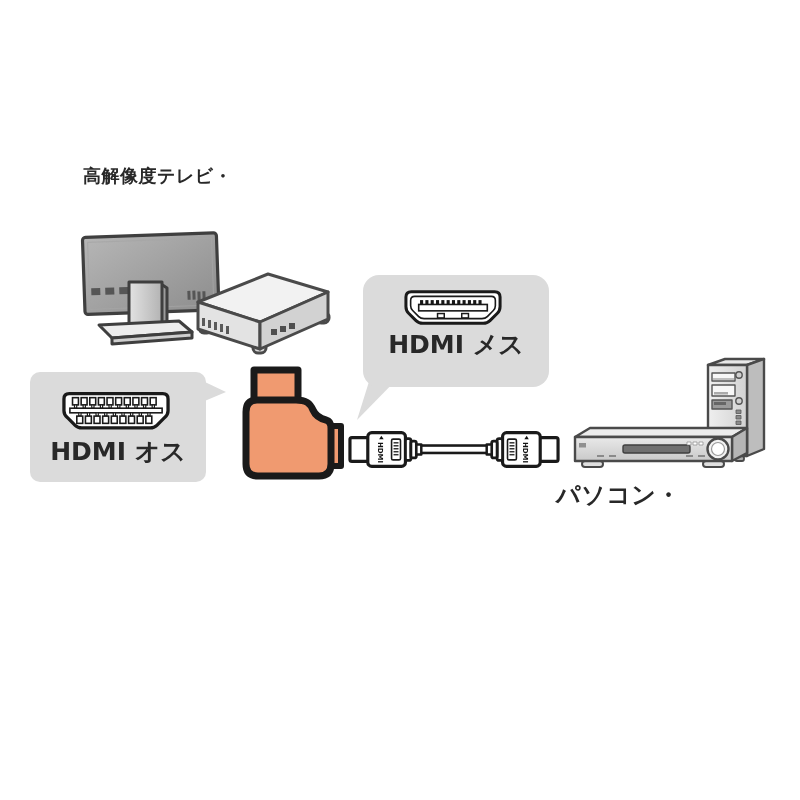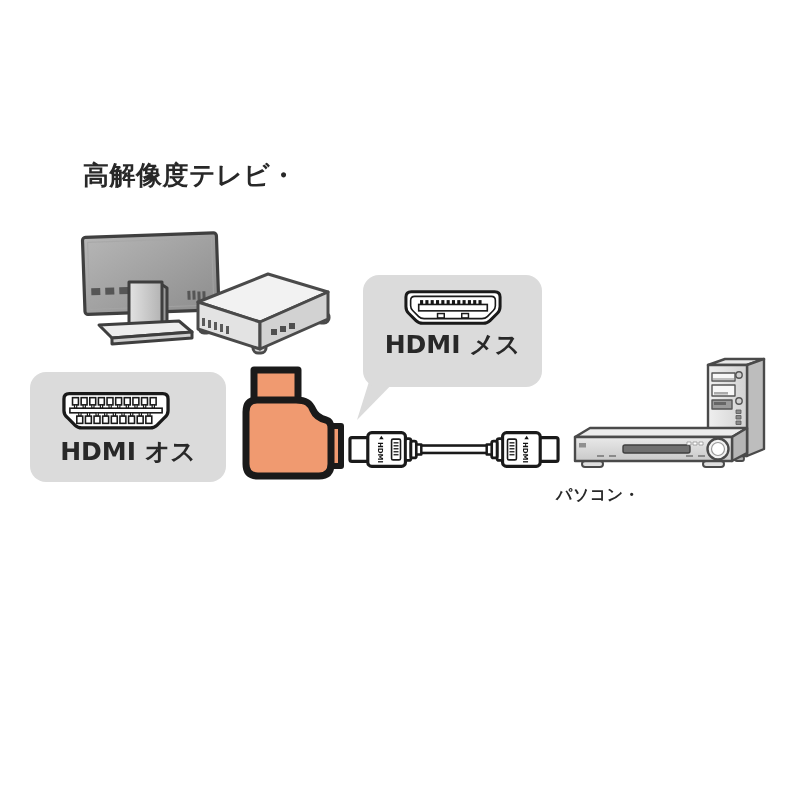"高解像度テレビ・" .title { font-size: 26px -> 18px }
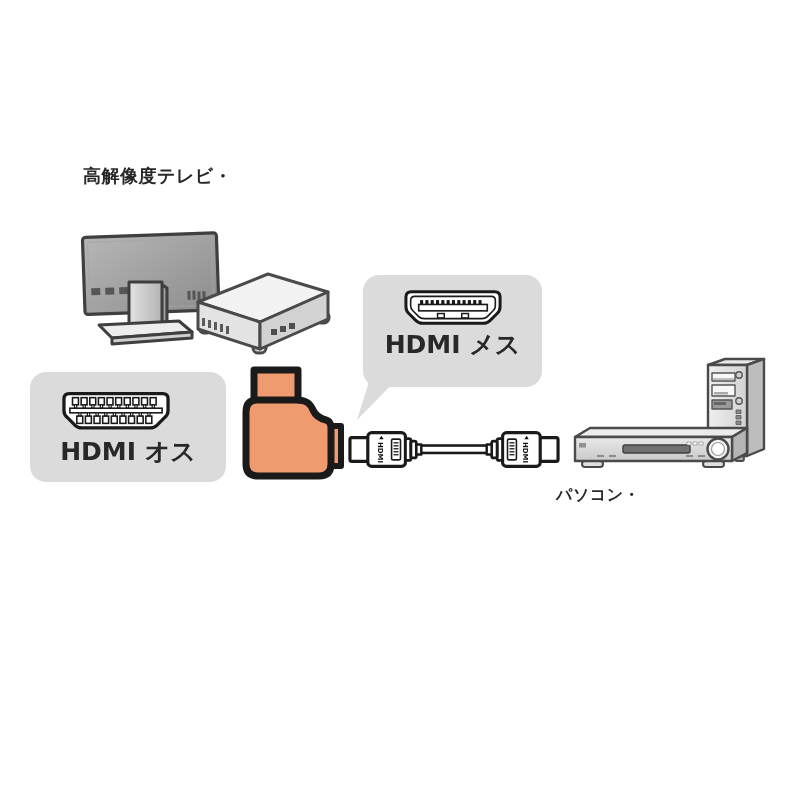"HDMI メス" .bubble-female { padding-left: none -> 7px }
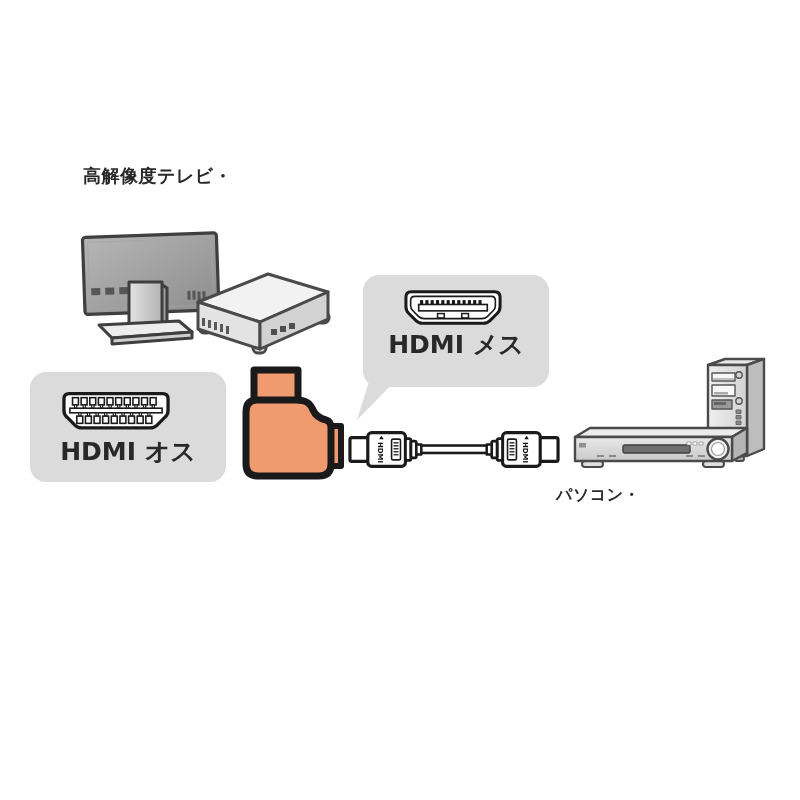"HDMI オス" .bubble-male { border-radius: 16px -> 10px; padding-left: 20px -> none }
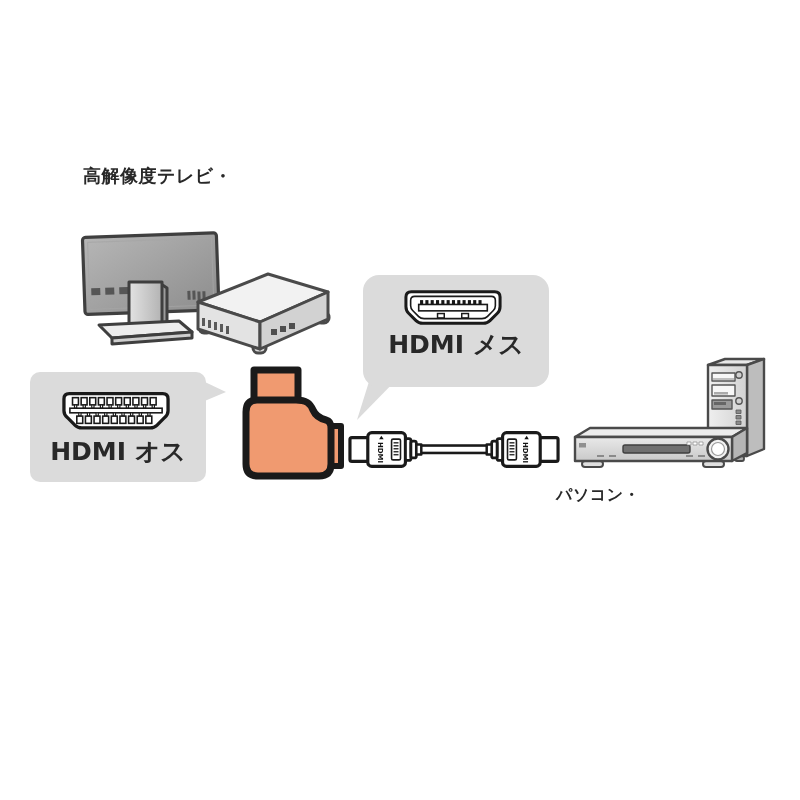"パソコン・" .pc-label { font-size: 16px -> 24px }
